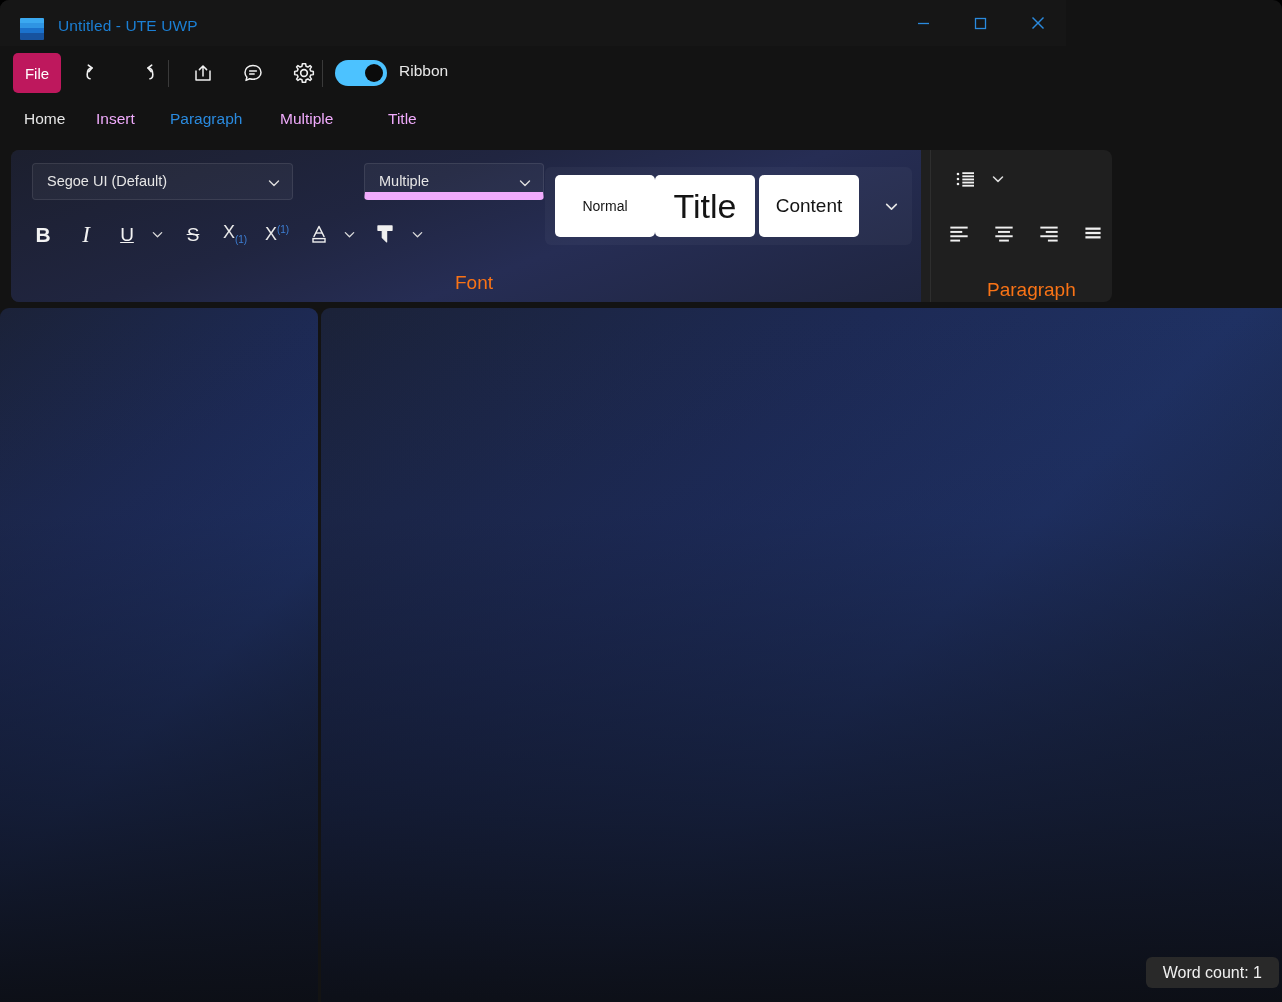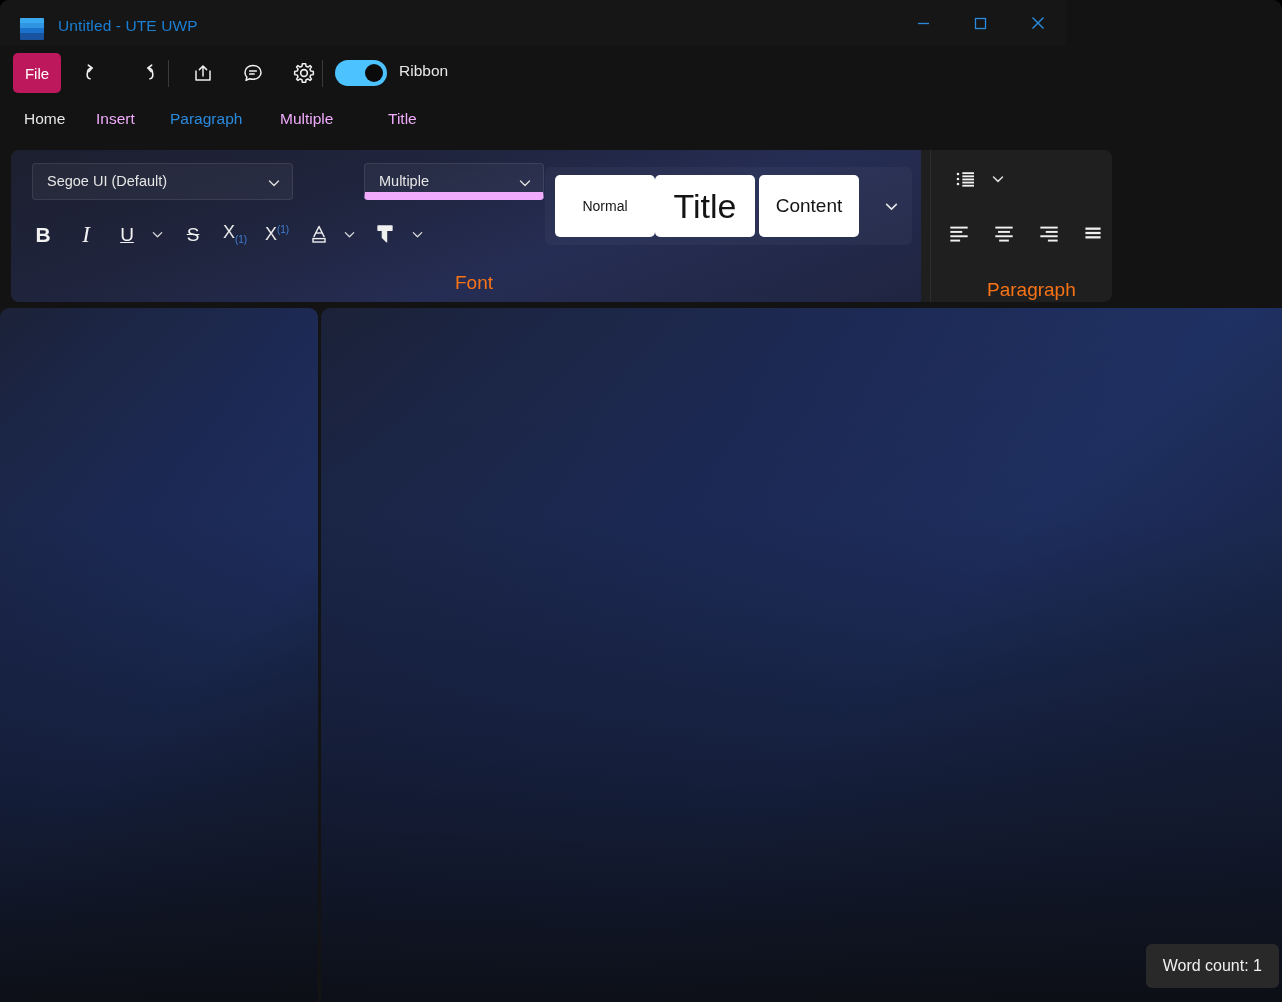"Word count: 1" .wordcount { height: 44px -> 31px }
